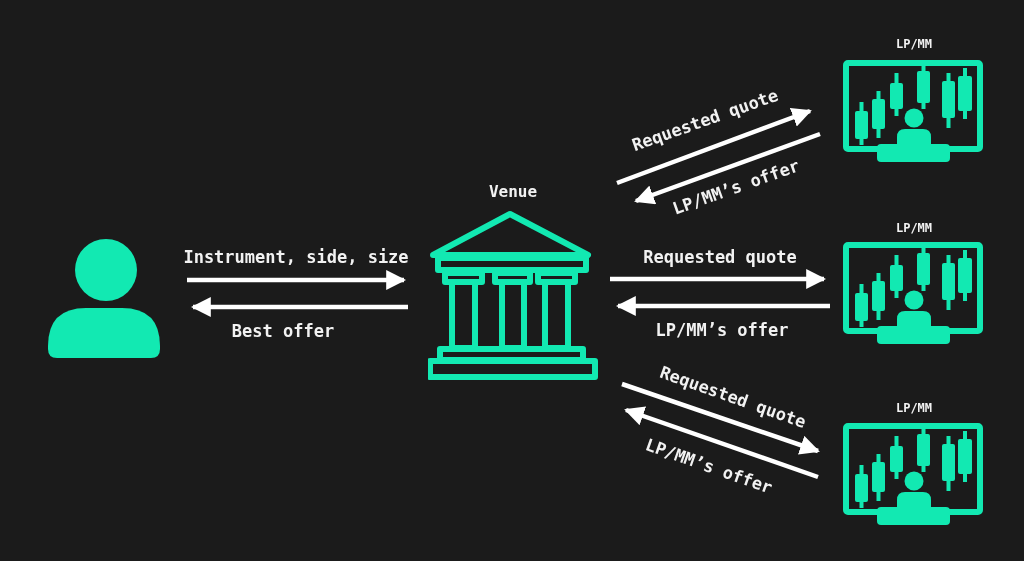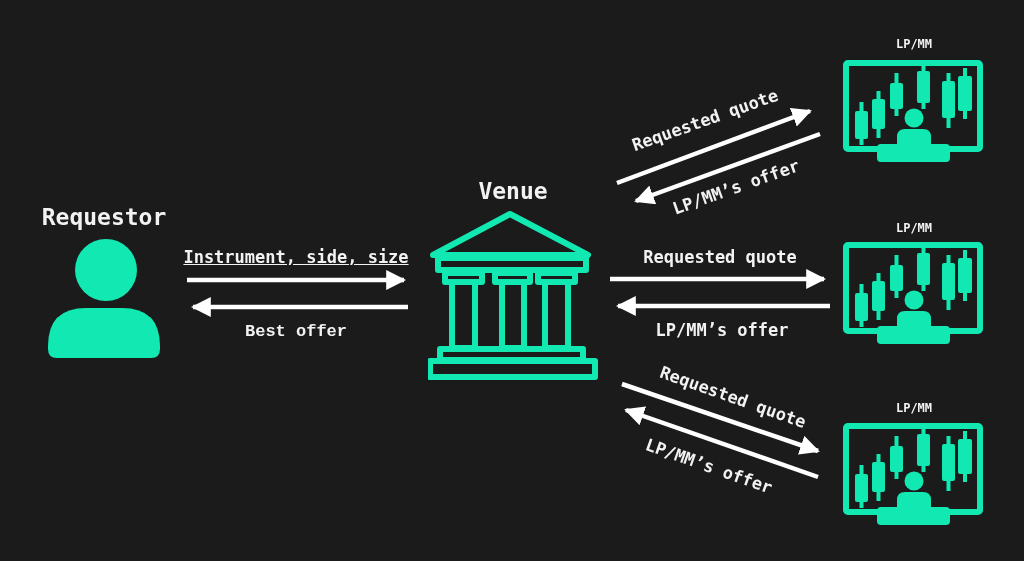"Venue" .lbl.node { font-size: 23px -> 16px }
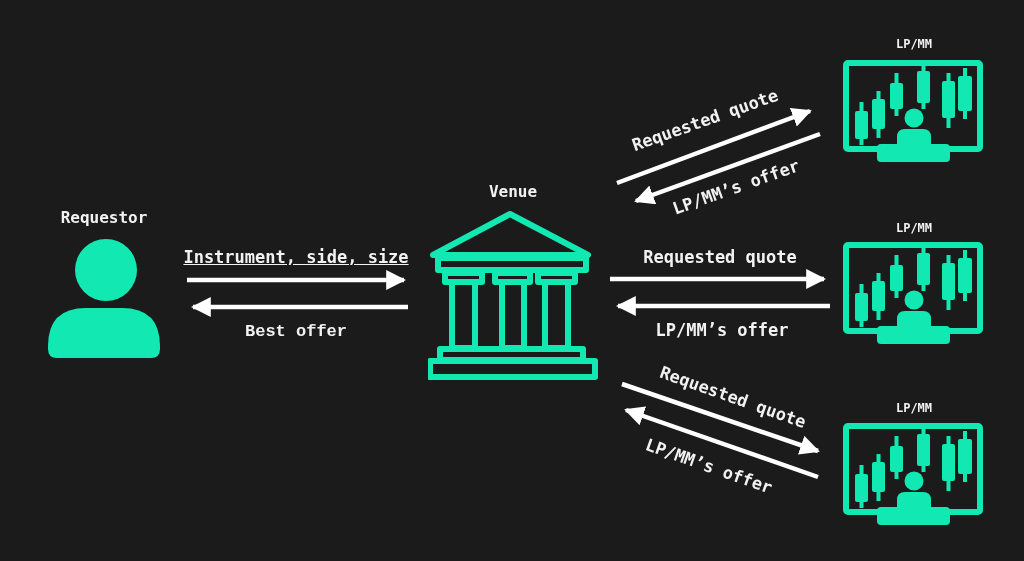"Requestor" div.lbl { html: <div>Requestor</div> -> none }
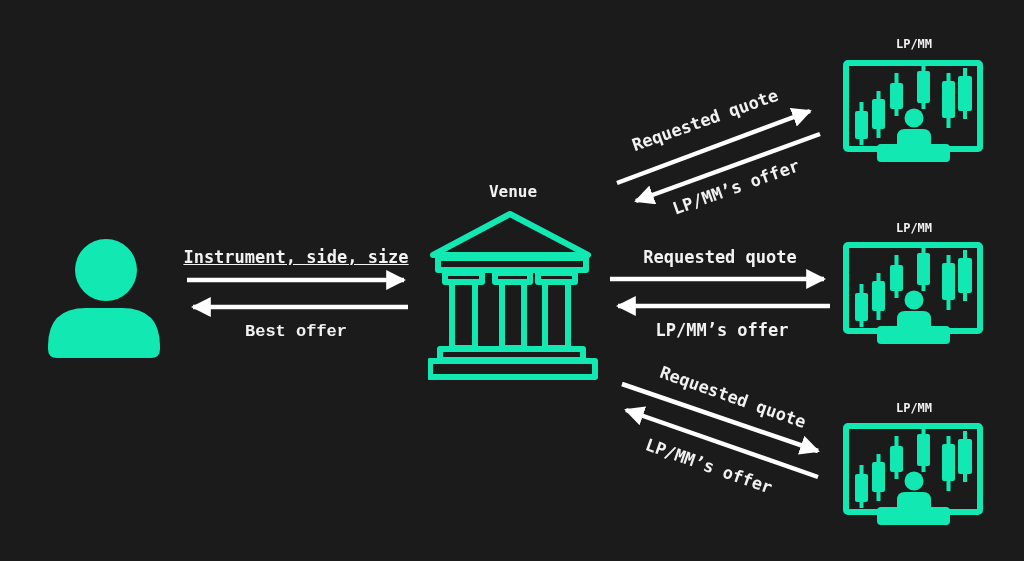"Instrument, side, size" .pos-f1-req { text-decoration: underline -> none }
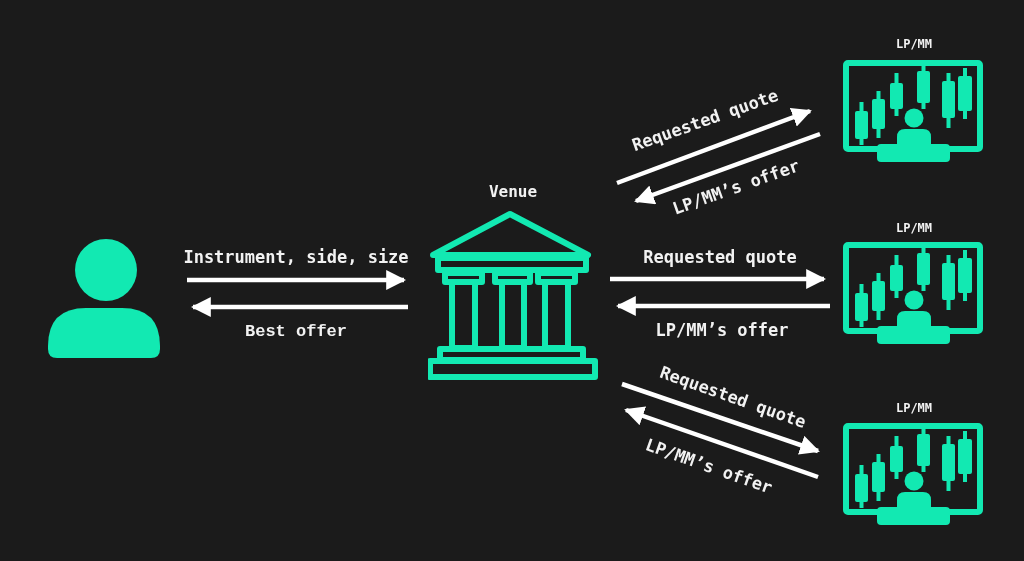"Best offer" .pos-f1-res { font-family: Liberation Mono, monospace -> none; left: 296px -> 283px }
